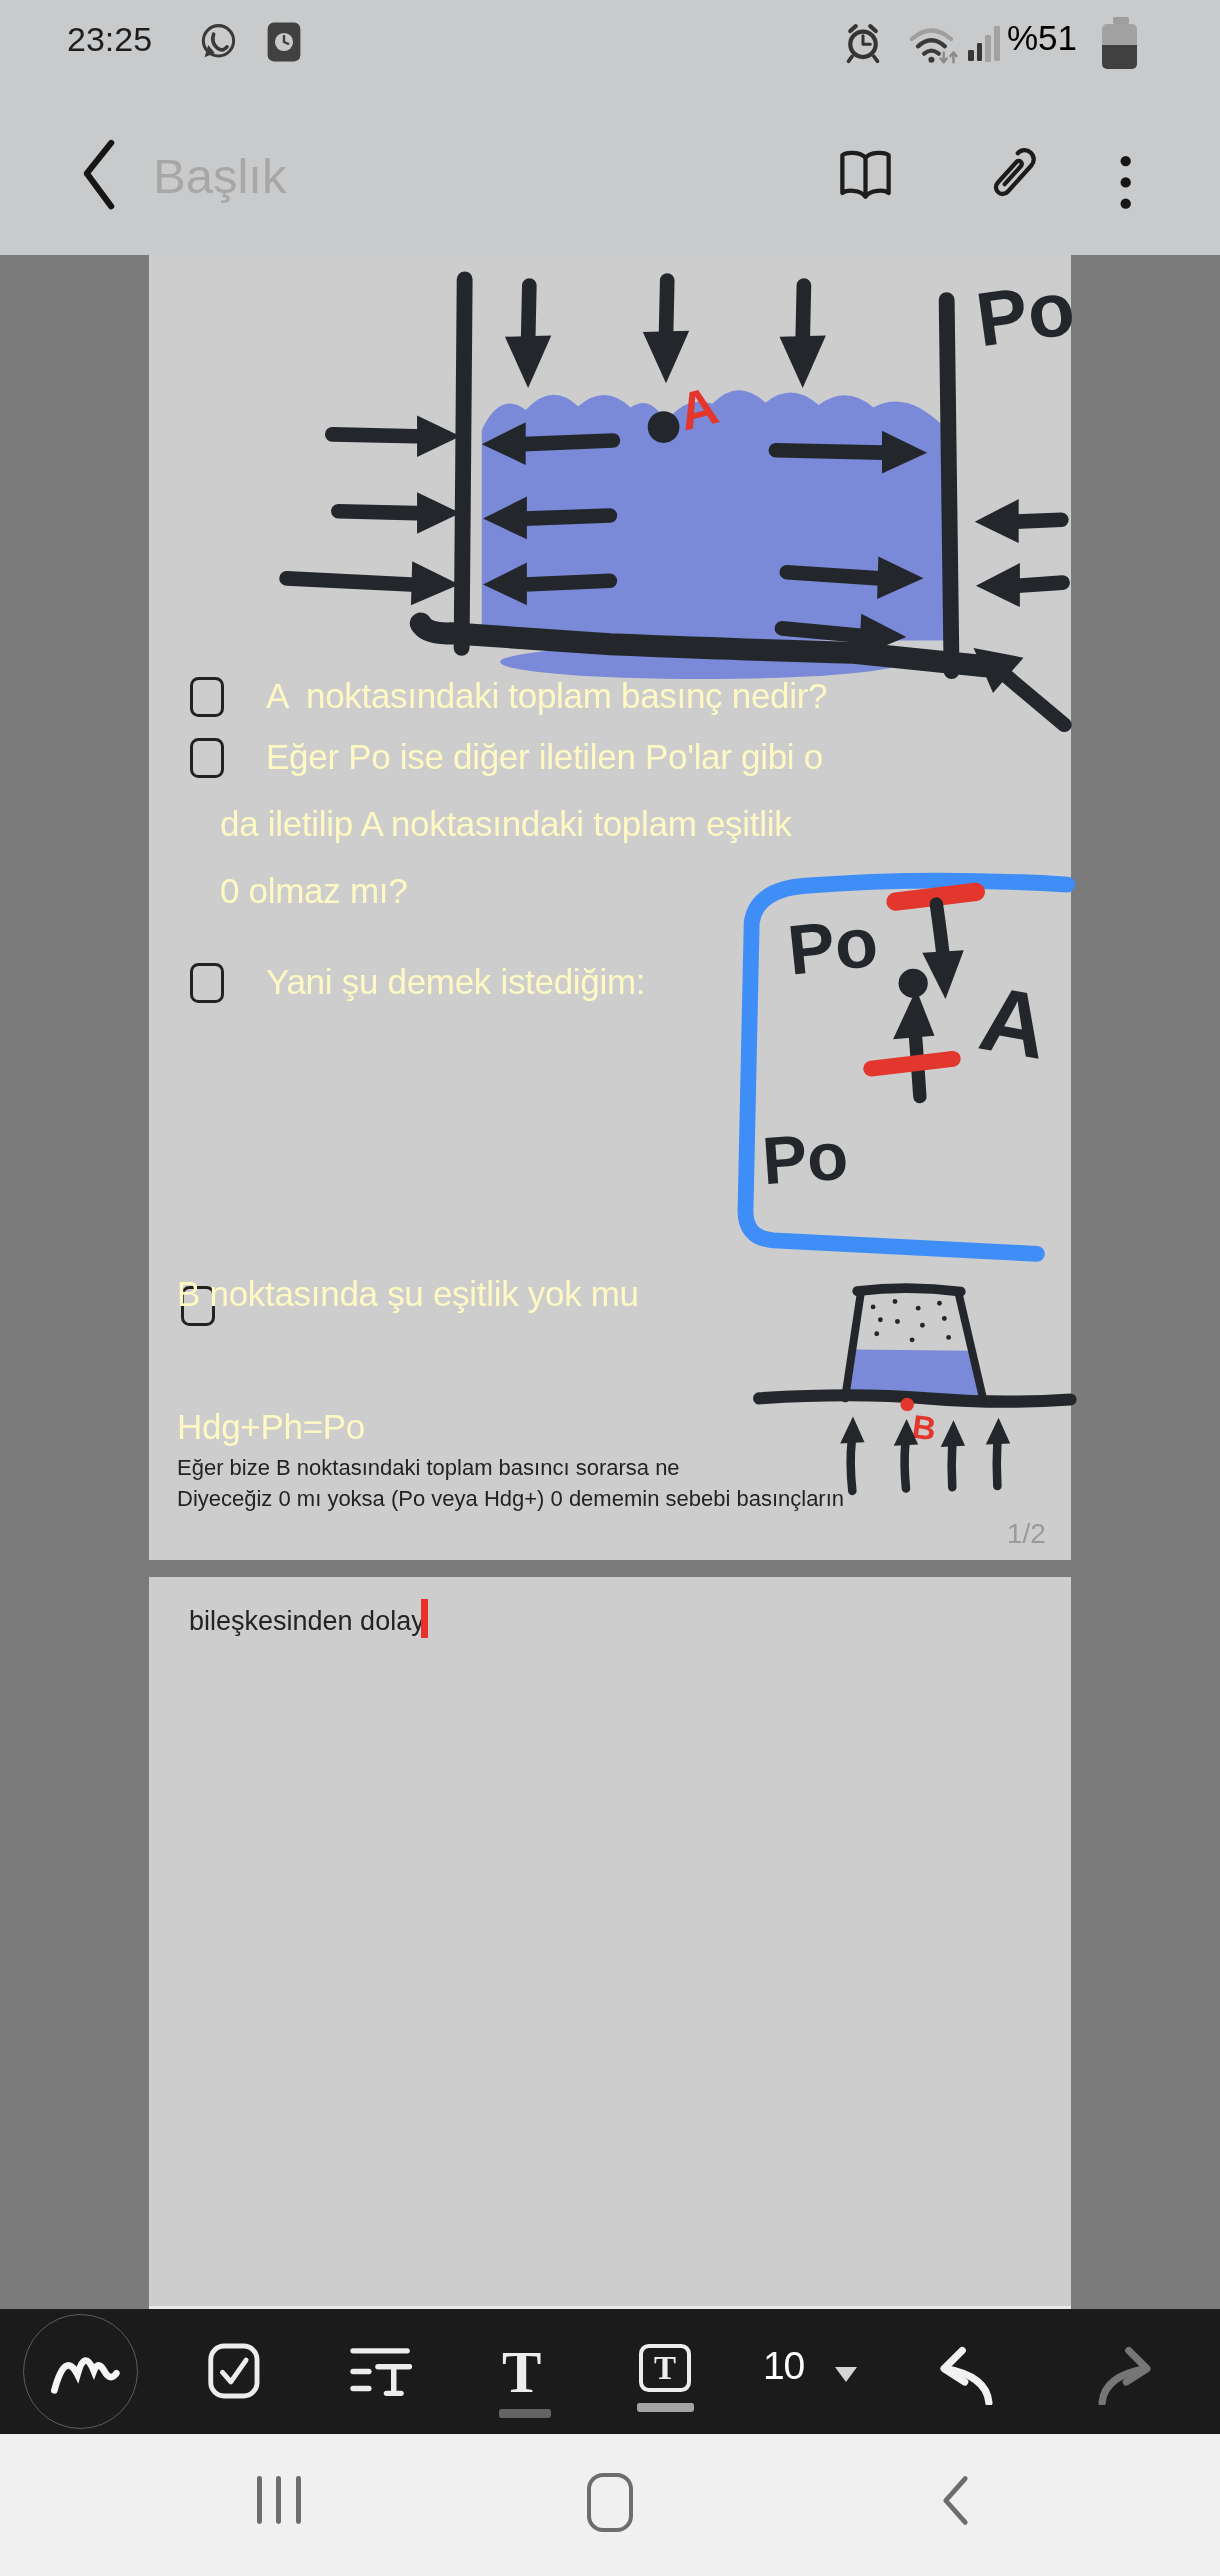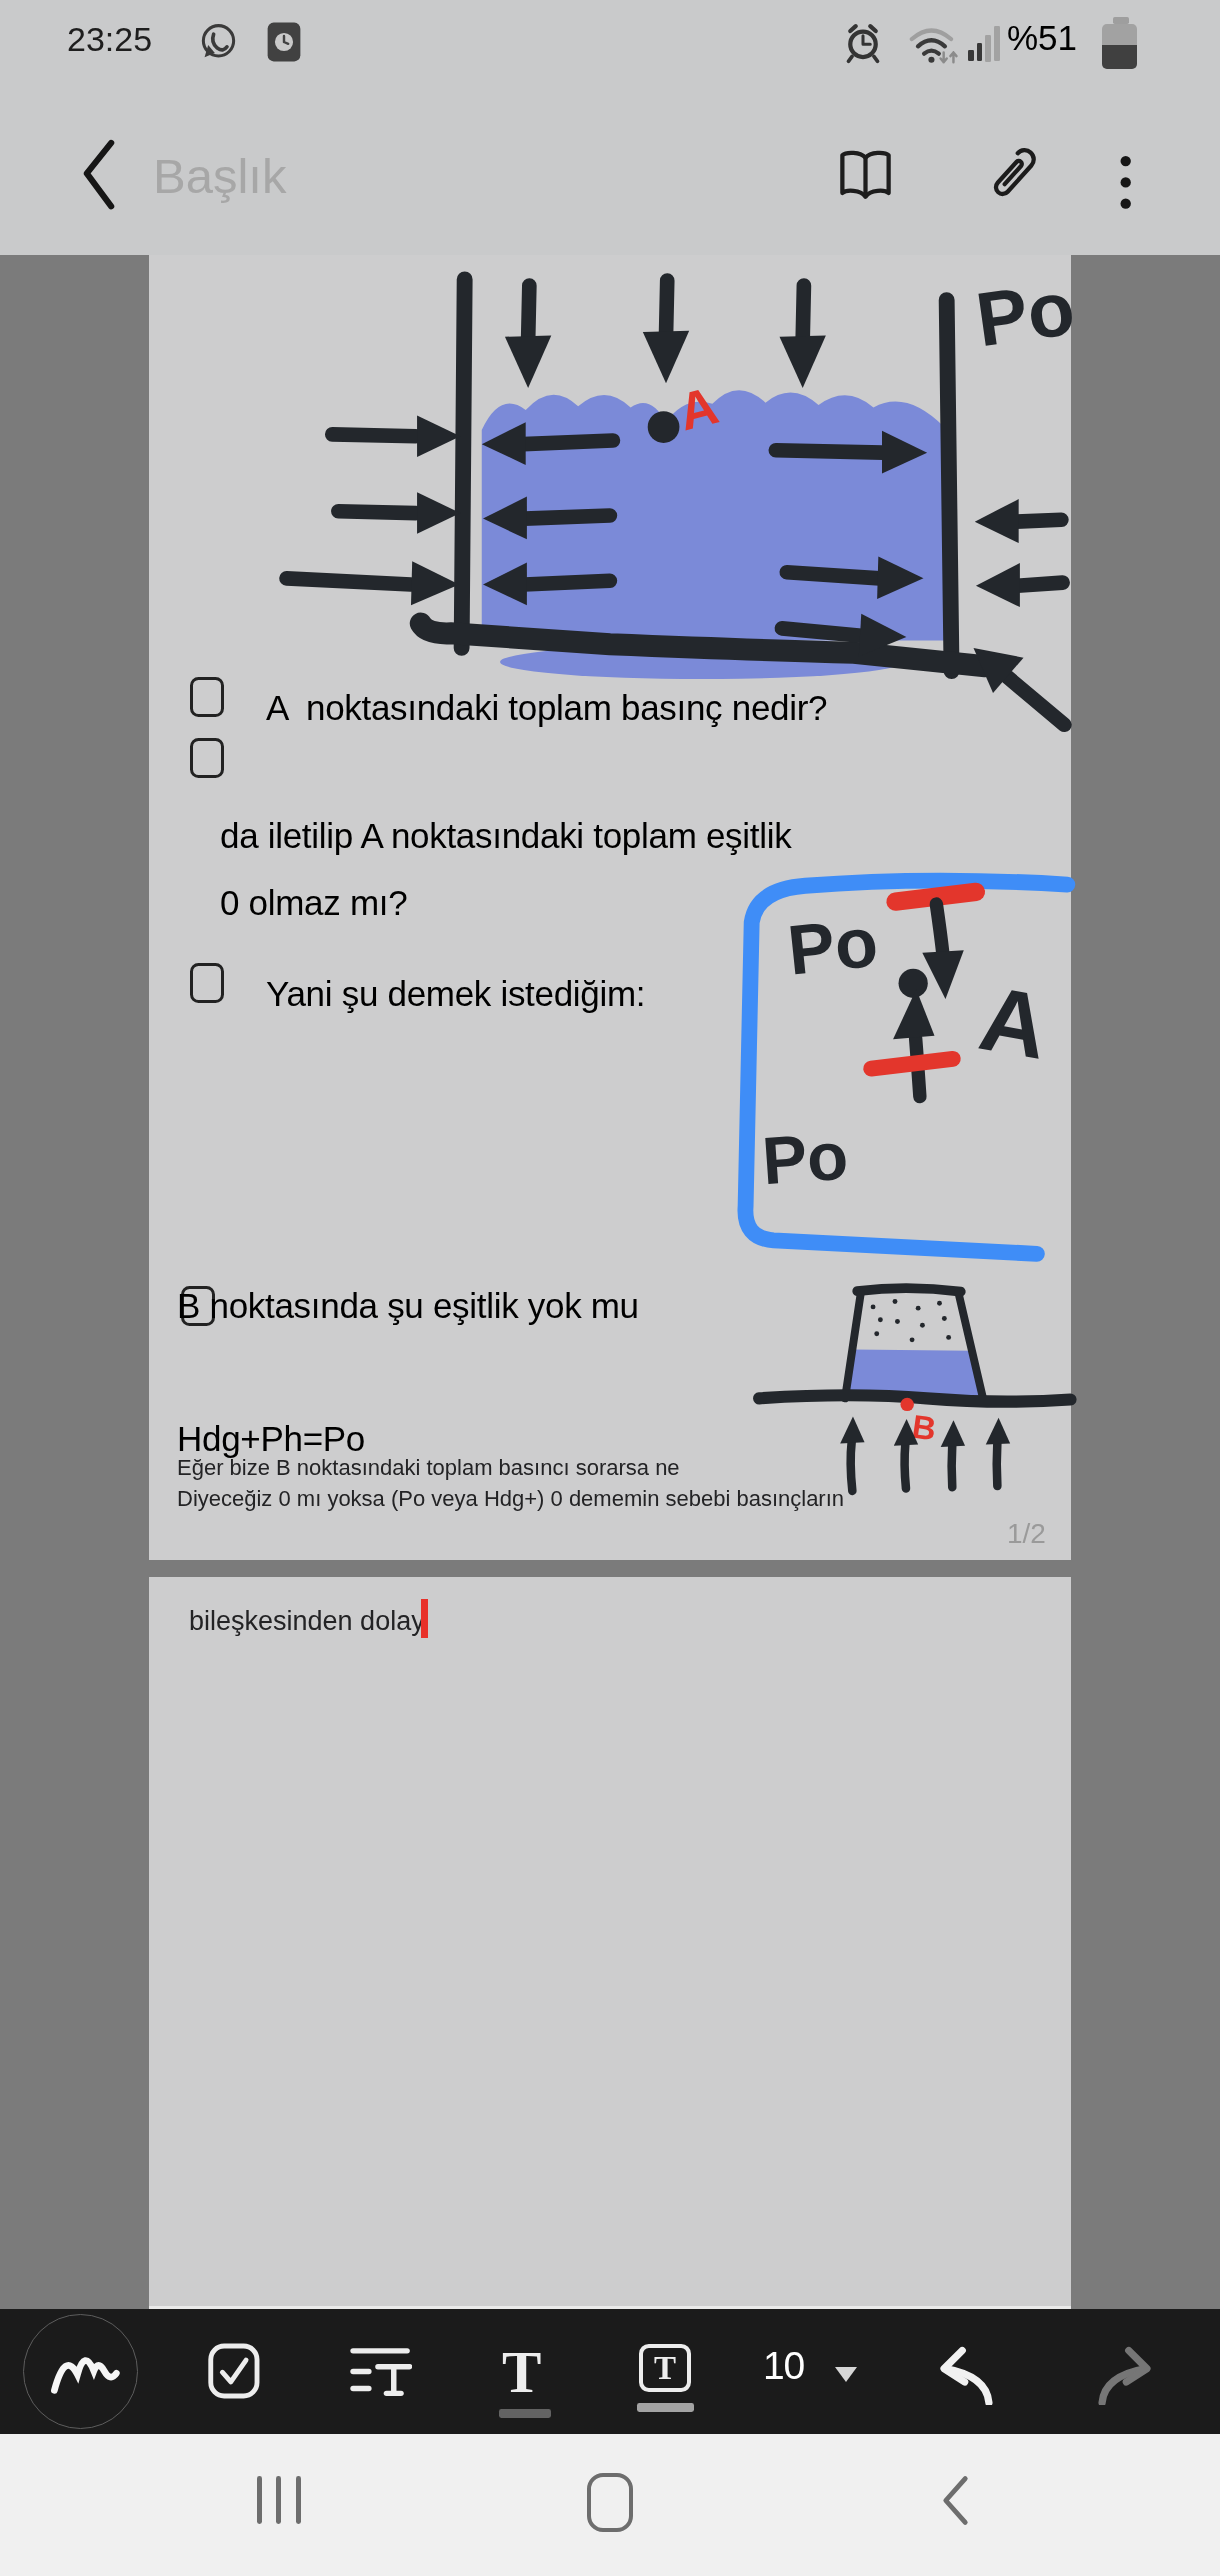"A noktasındaki toplam basınç nedir?" .nt { color: #000000 -> #fef9c3; margin-top: 12px -> none }
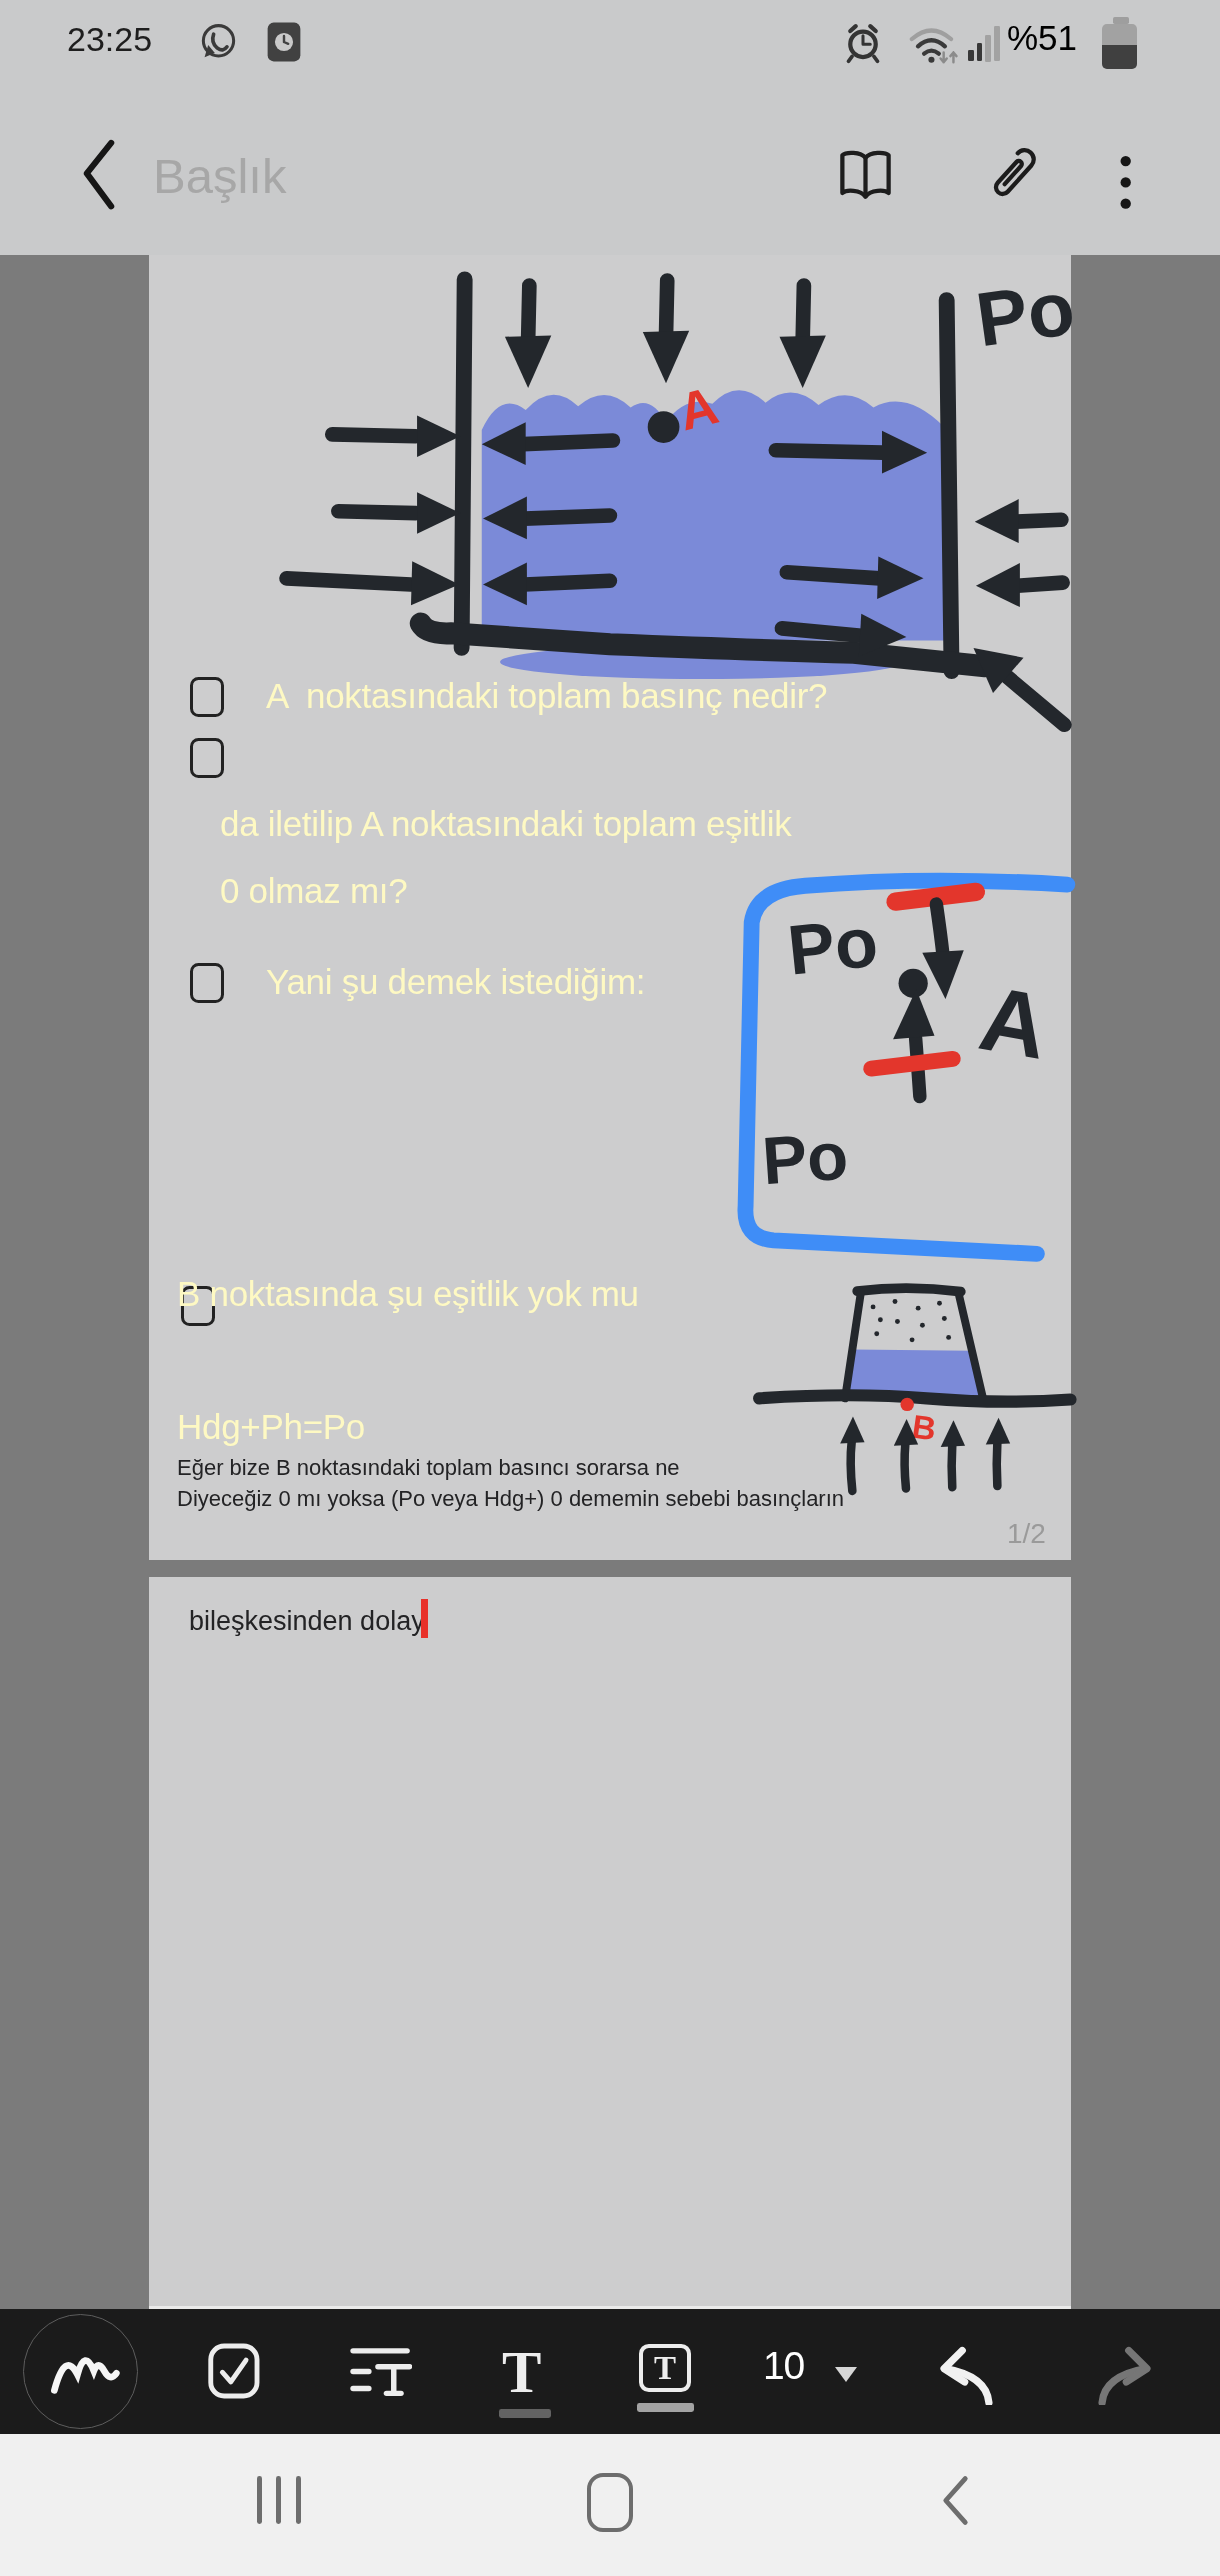"Eğer Po ise diğer iletilen" div.abs { html: none -> <div>Eğer Po ise diğer iletilen Po'lar gibi o</div> }
